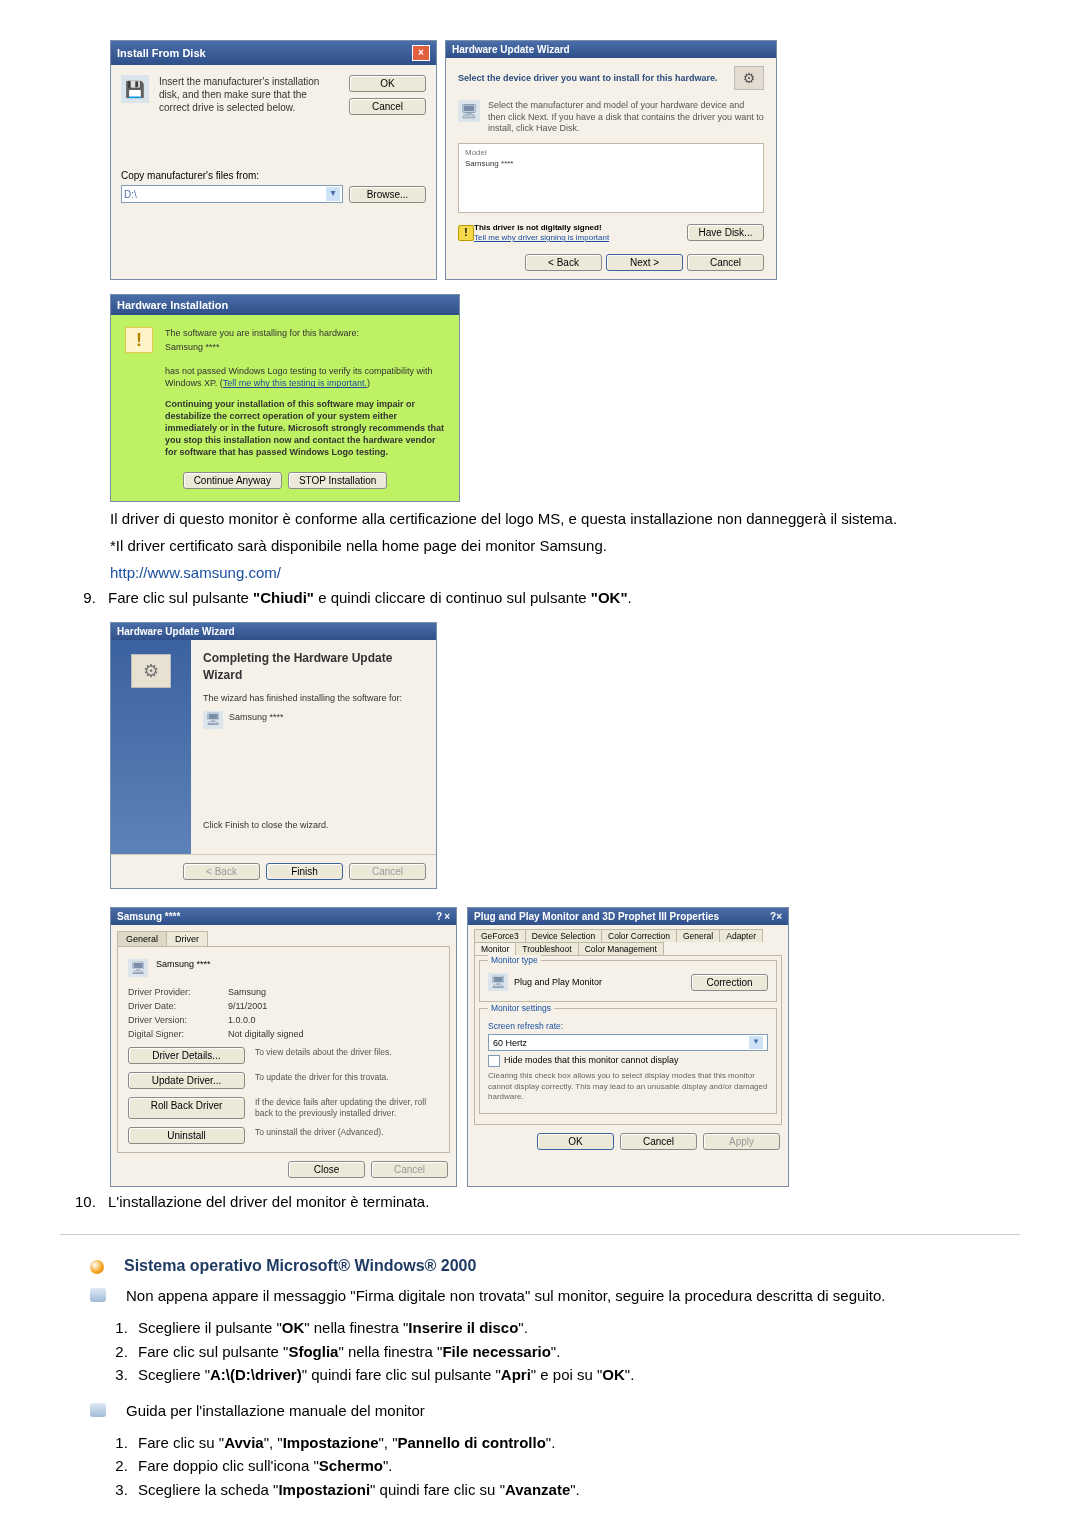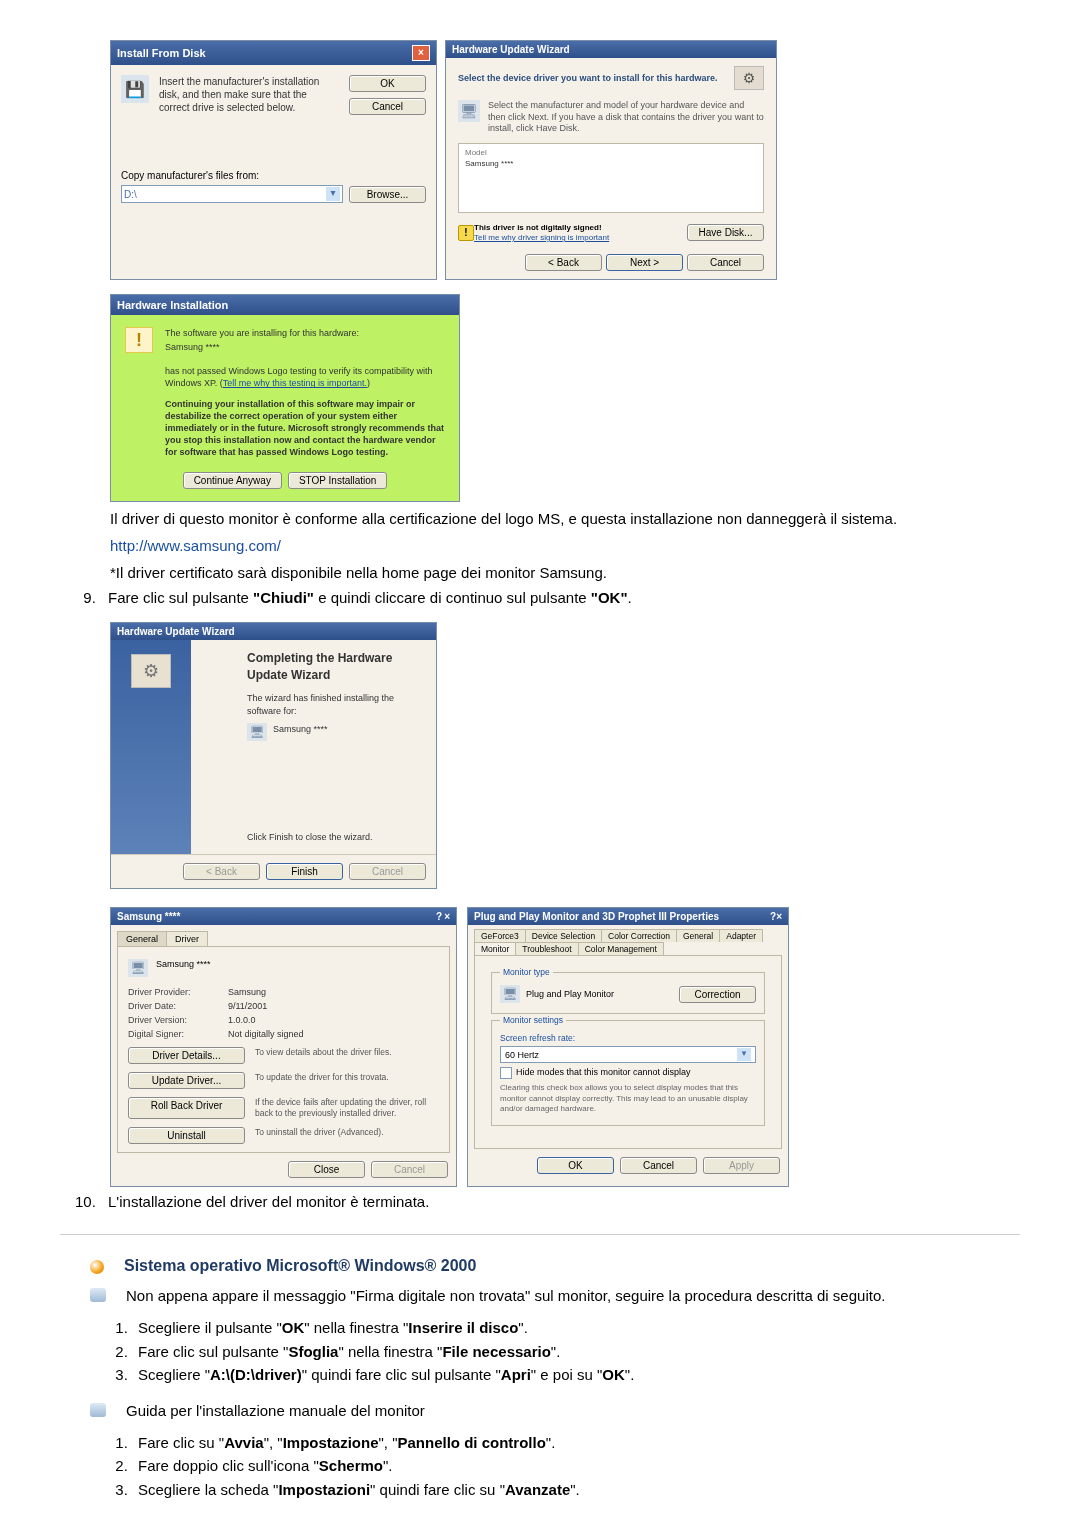"http://www.samsung.com/" div.para { order: before "*Il driver certificato sarà disponibile" -> after "*Il driver certificato sarà disponibile" }
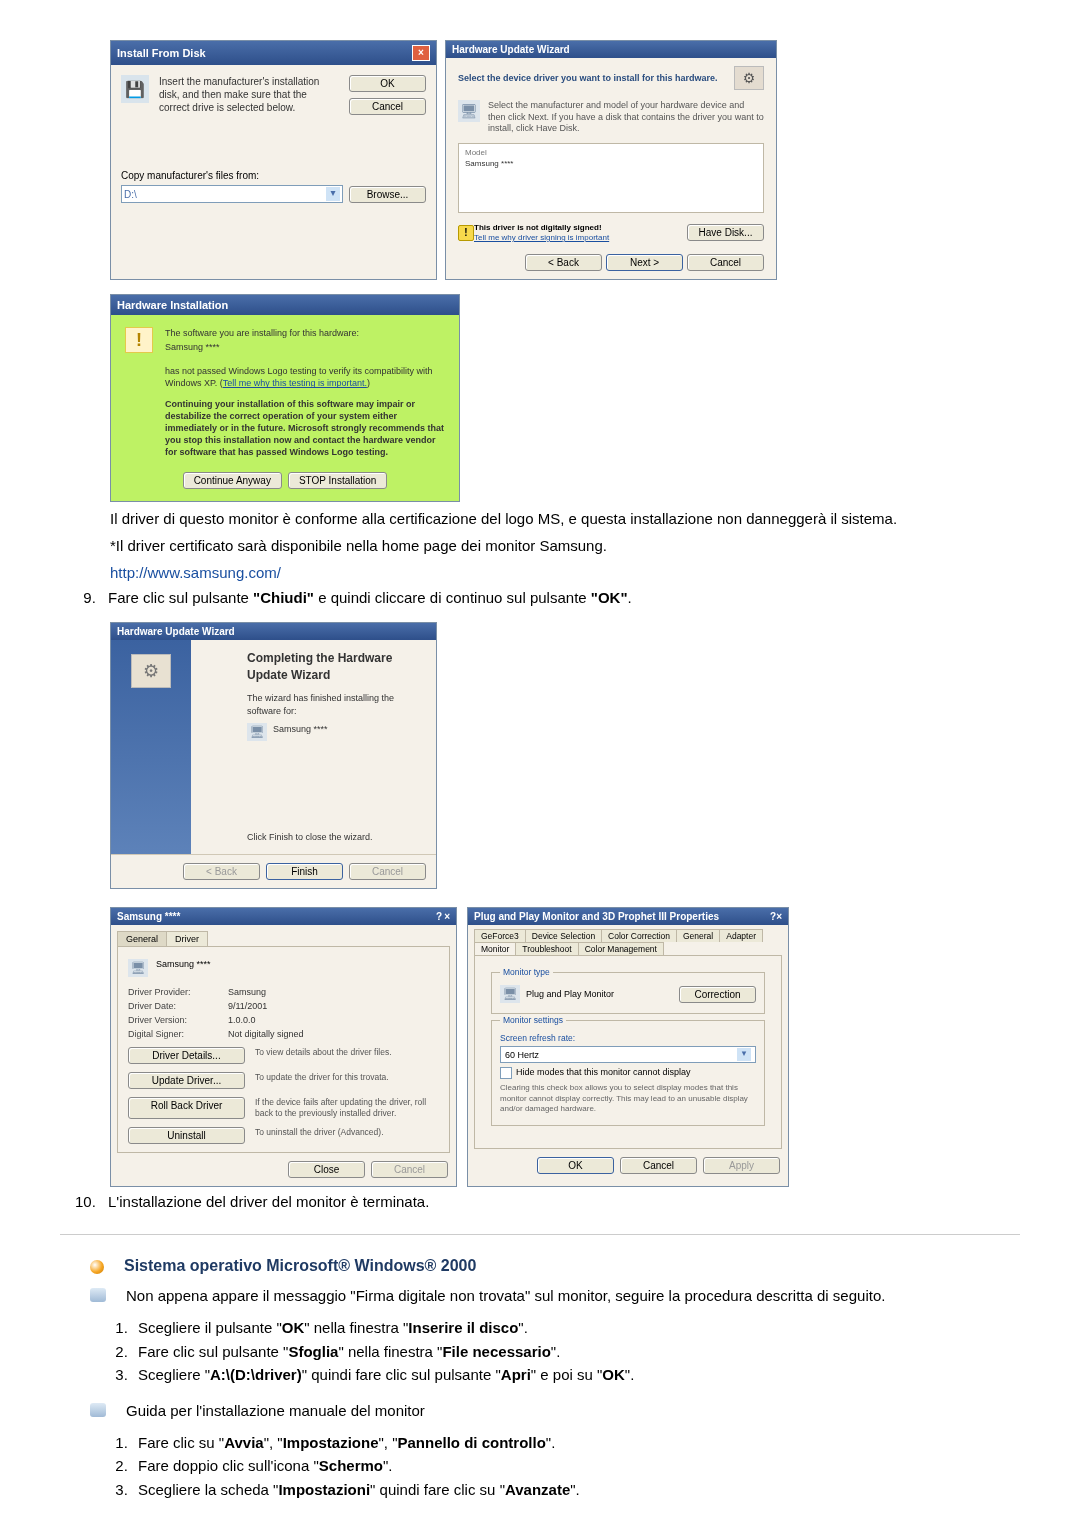"Completing the Hardware Update Wizard" .huwc-main { margin-left: 44px -> none }
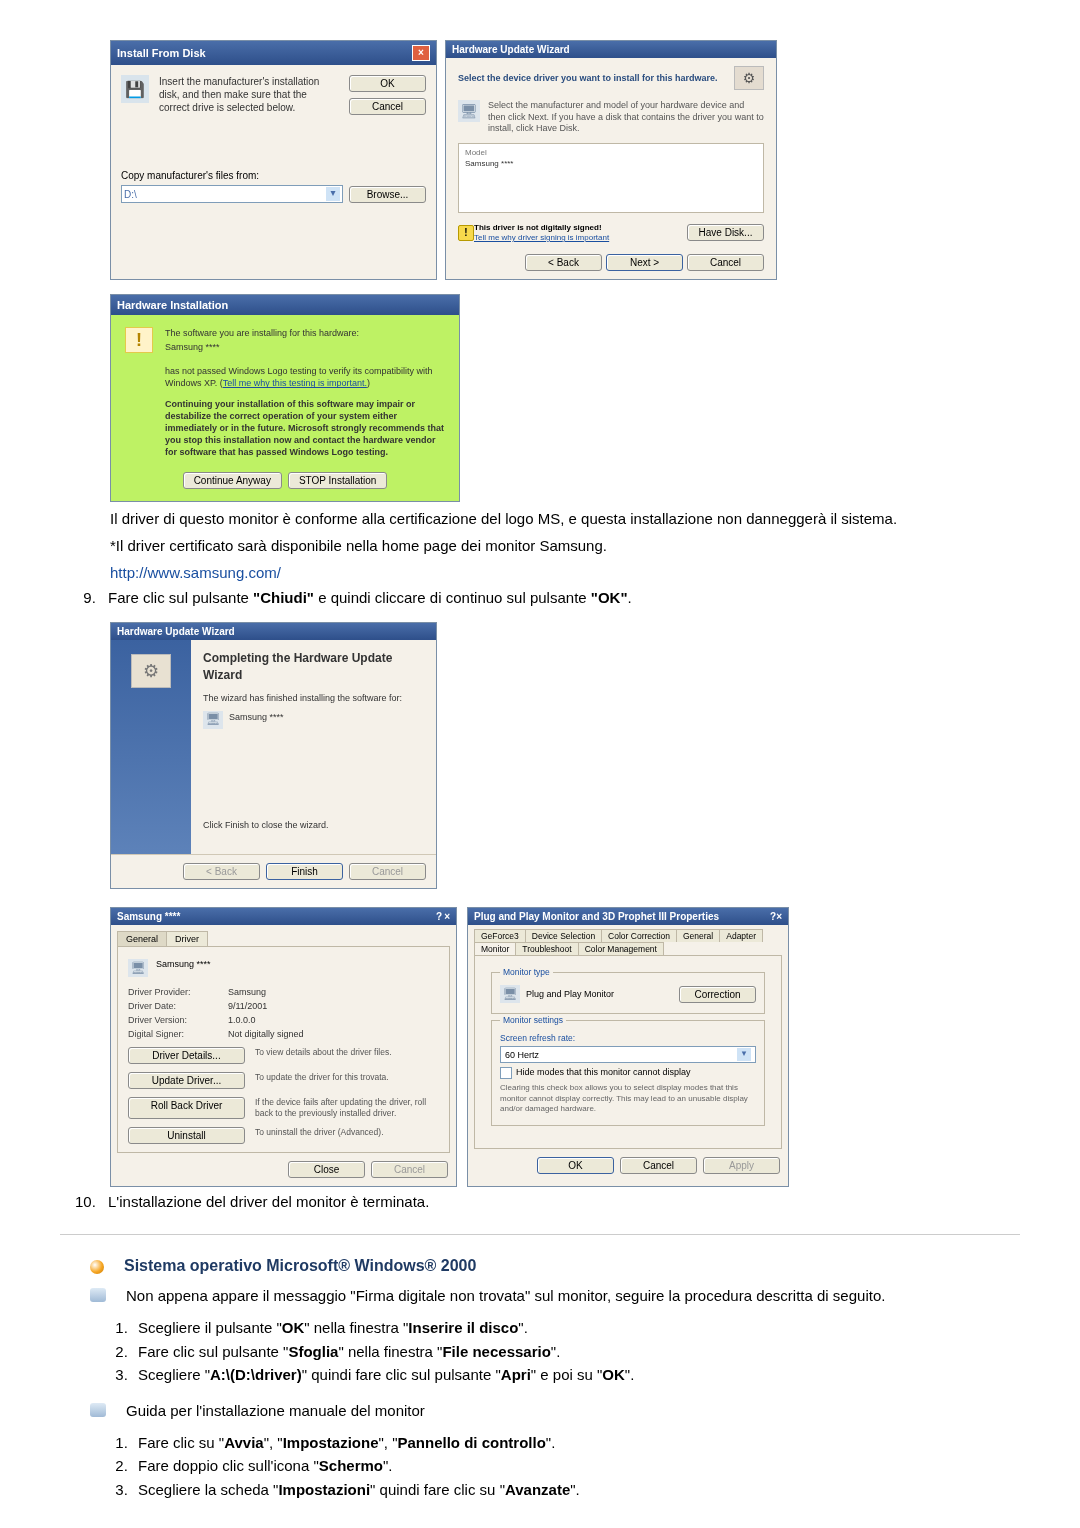"Monitor type" .pnp-body { padding: 16px -> 4px }
